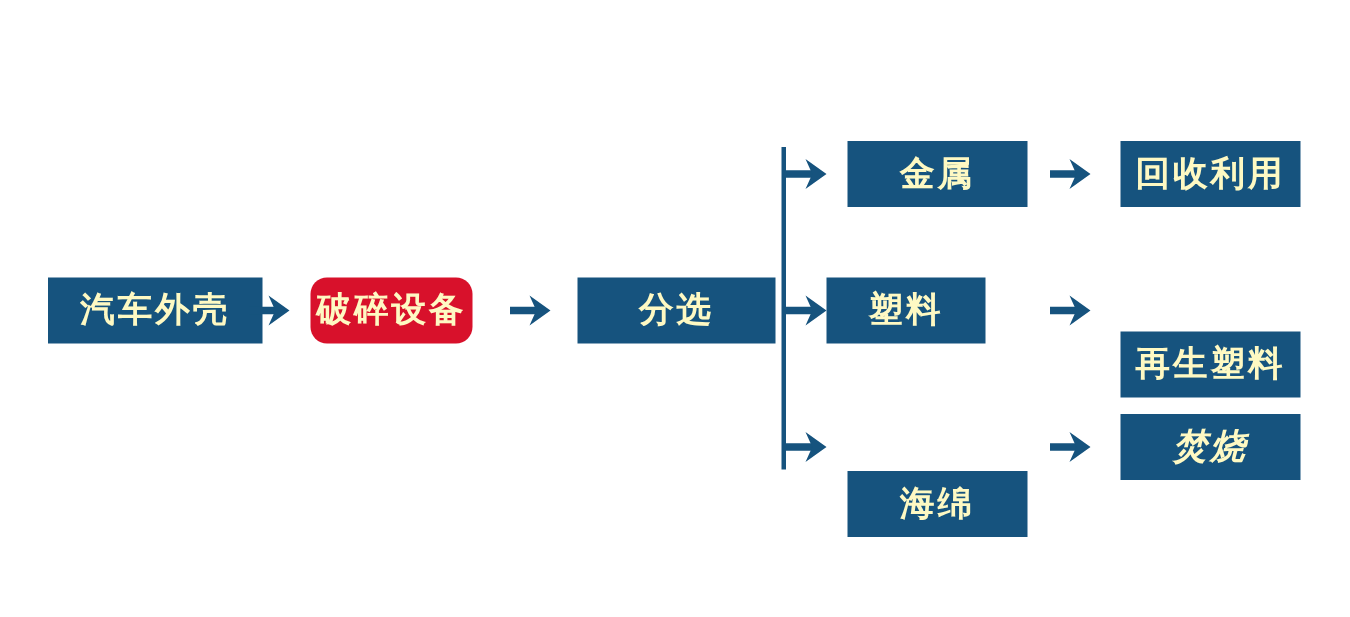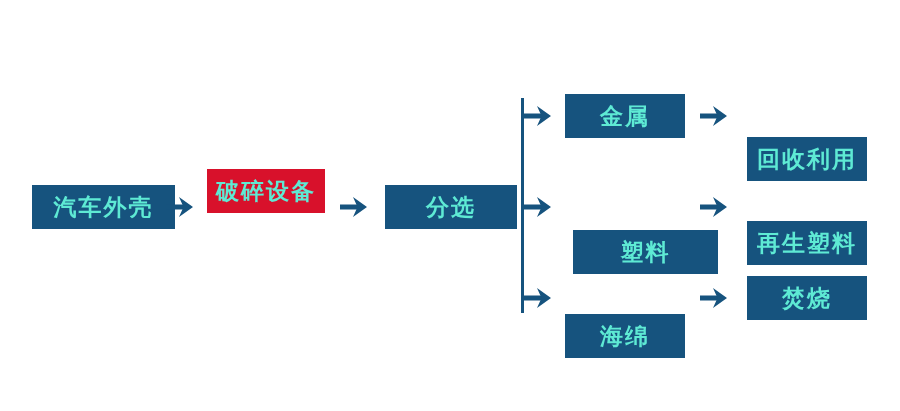"金属" .node { color: #5eead4 -> #fef9c3 }
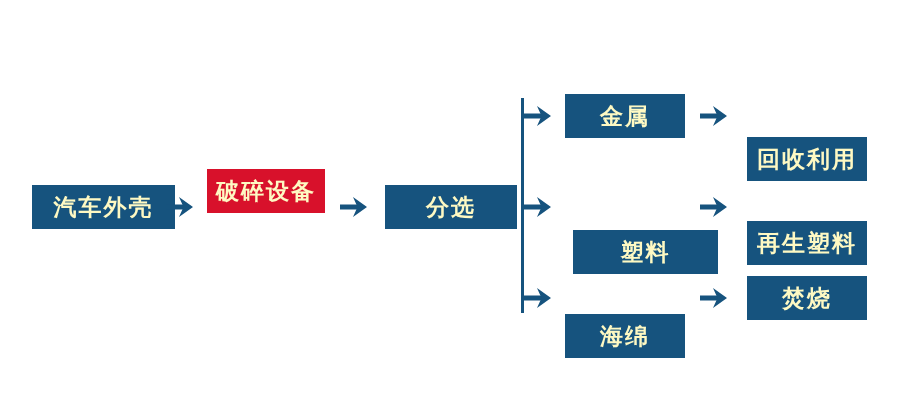"回收利用" .n-recycle { margin-top: 43px -> none }
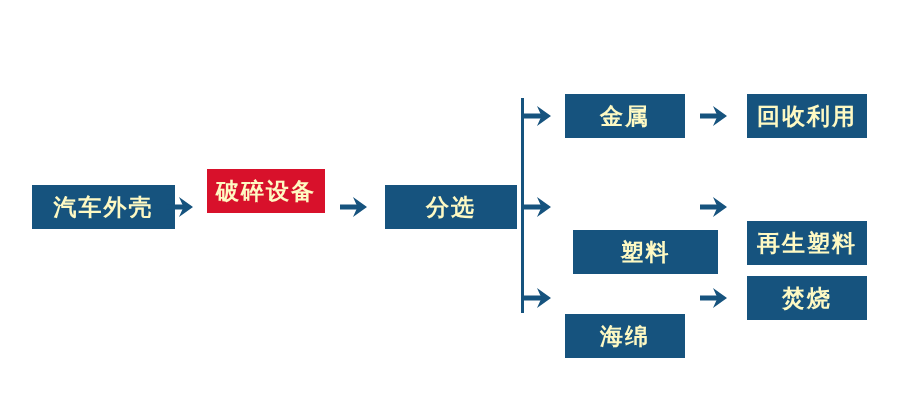"破碎设备" .n-crusher { border-radius: none -> 11px; top: 169px -> 185px; width: 118px -> 108px }
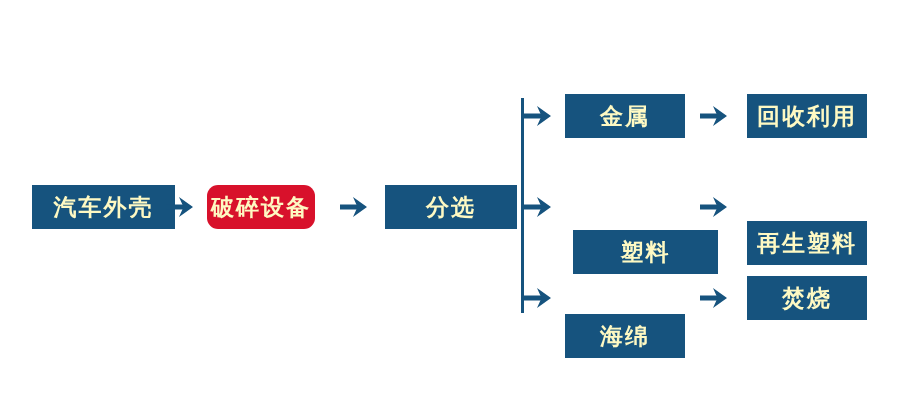"塑料" .n-plastic { left: 573px -> 551px; margin-top: 45px -> none; width: 145px -> 106px }
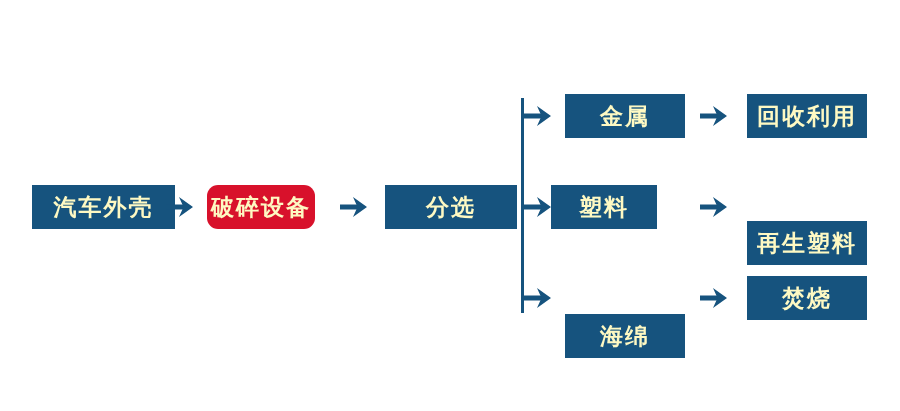"焚烧" .n-burn { font-style: none -> italic }
